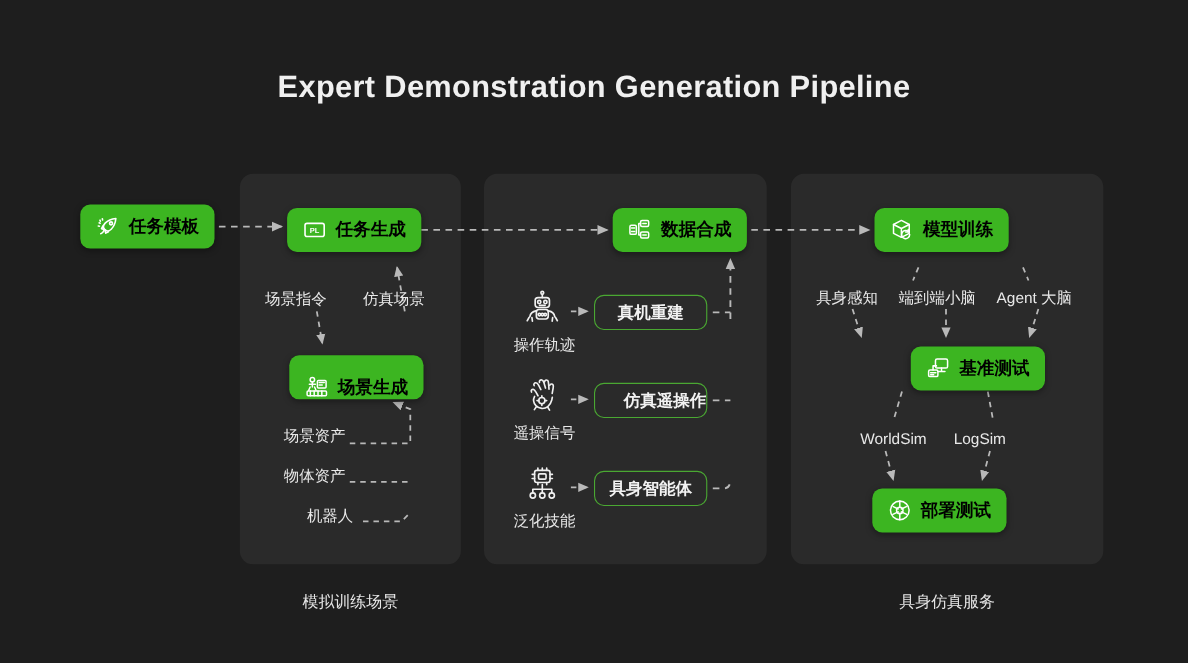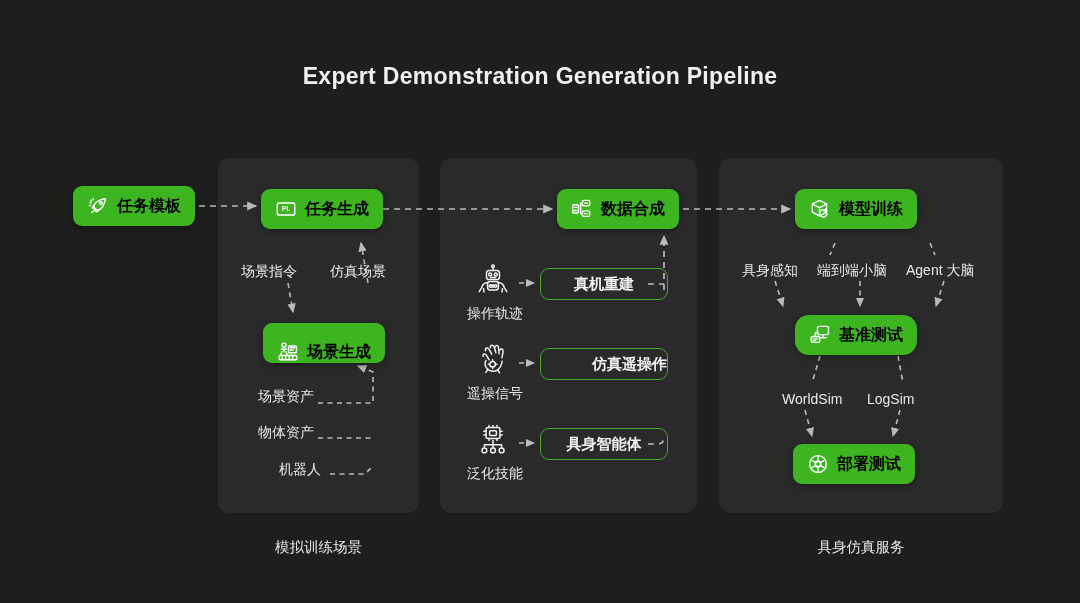"Expert Demonstration Generation Pipeline" .page-title { font-size: 23px -> 28px }
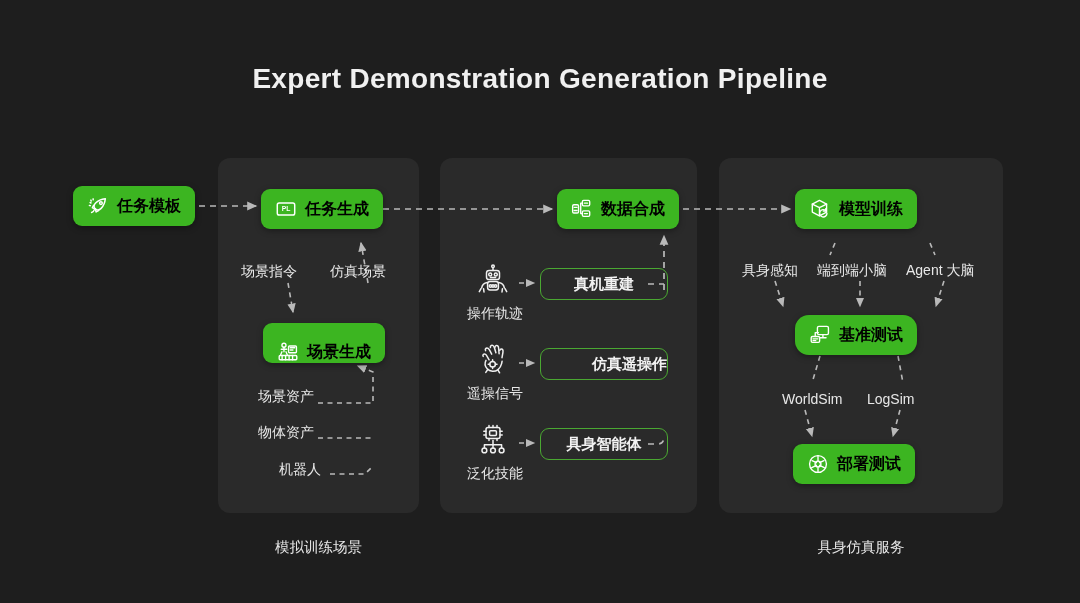"真机重建" .obox { width: 128px -> 103px }
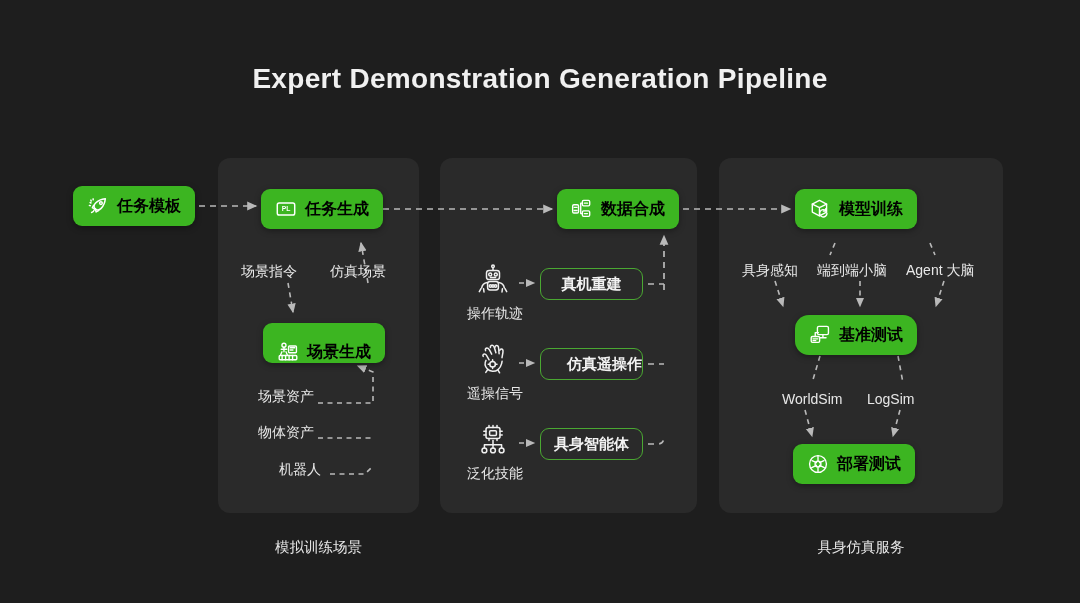"基准测试" #node-benchmark { border-radius: 14px -> none; left: 795px -> 828px }
